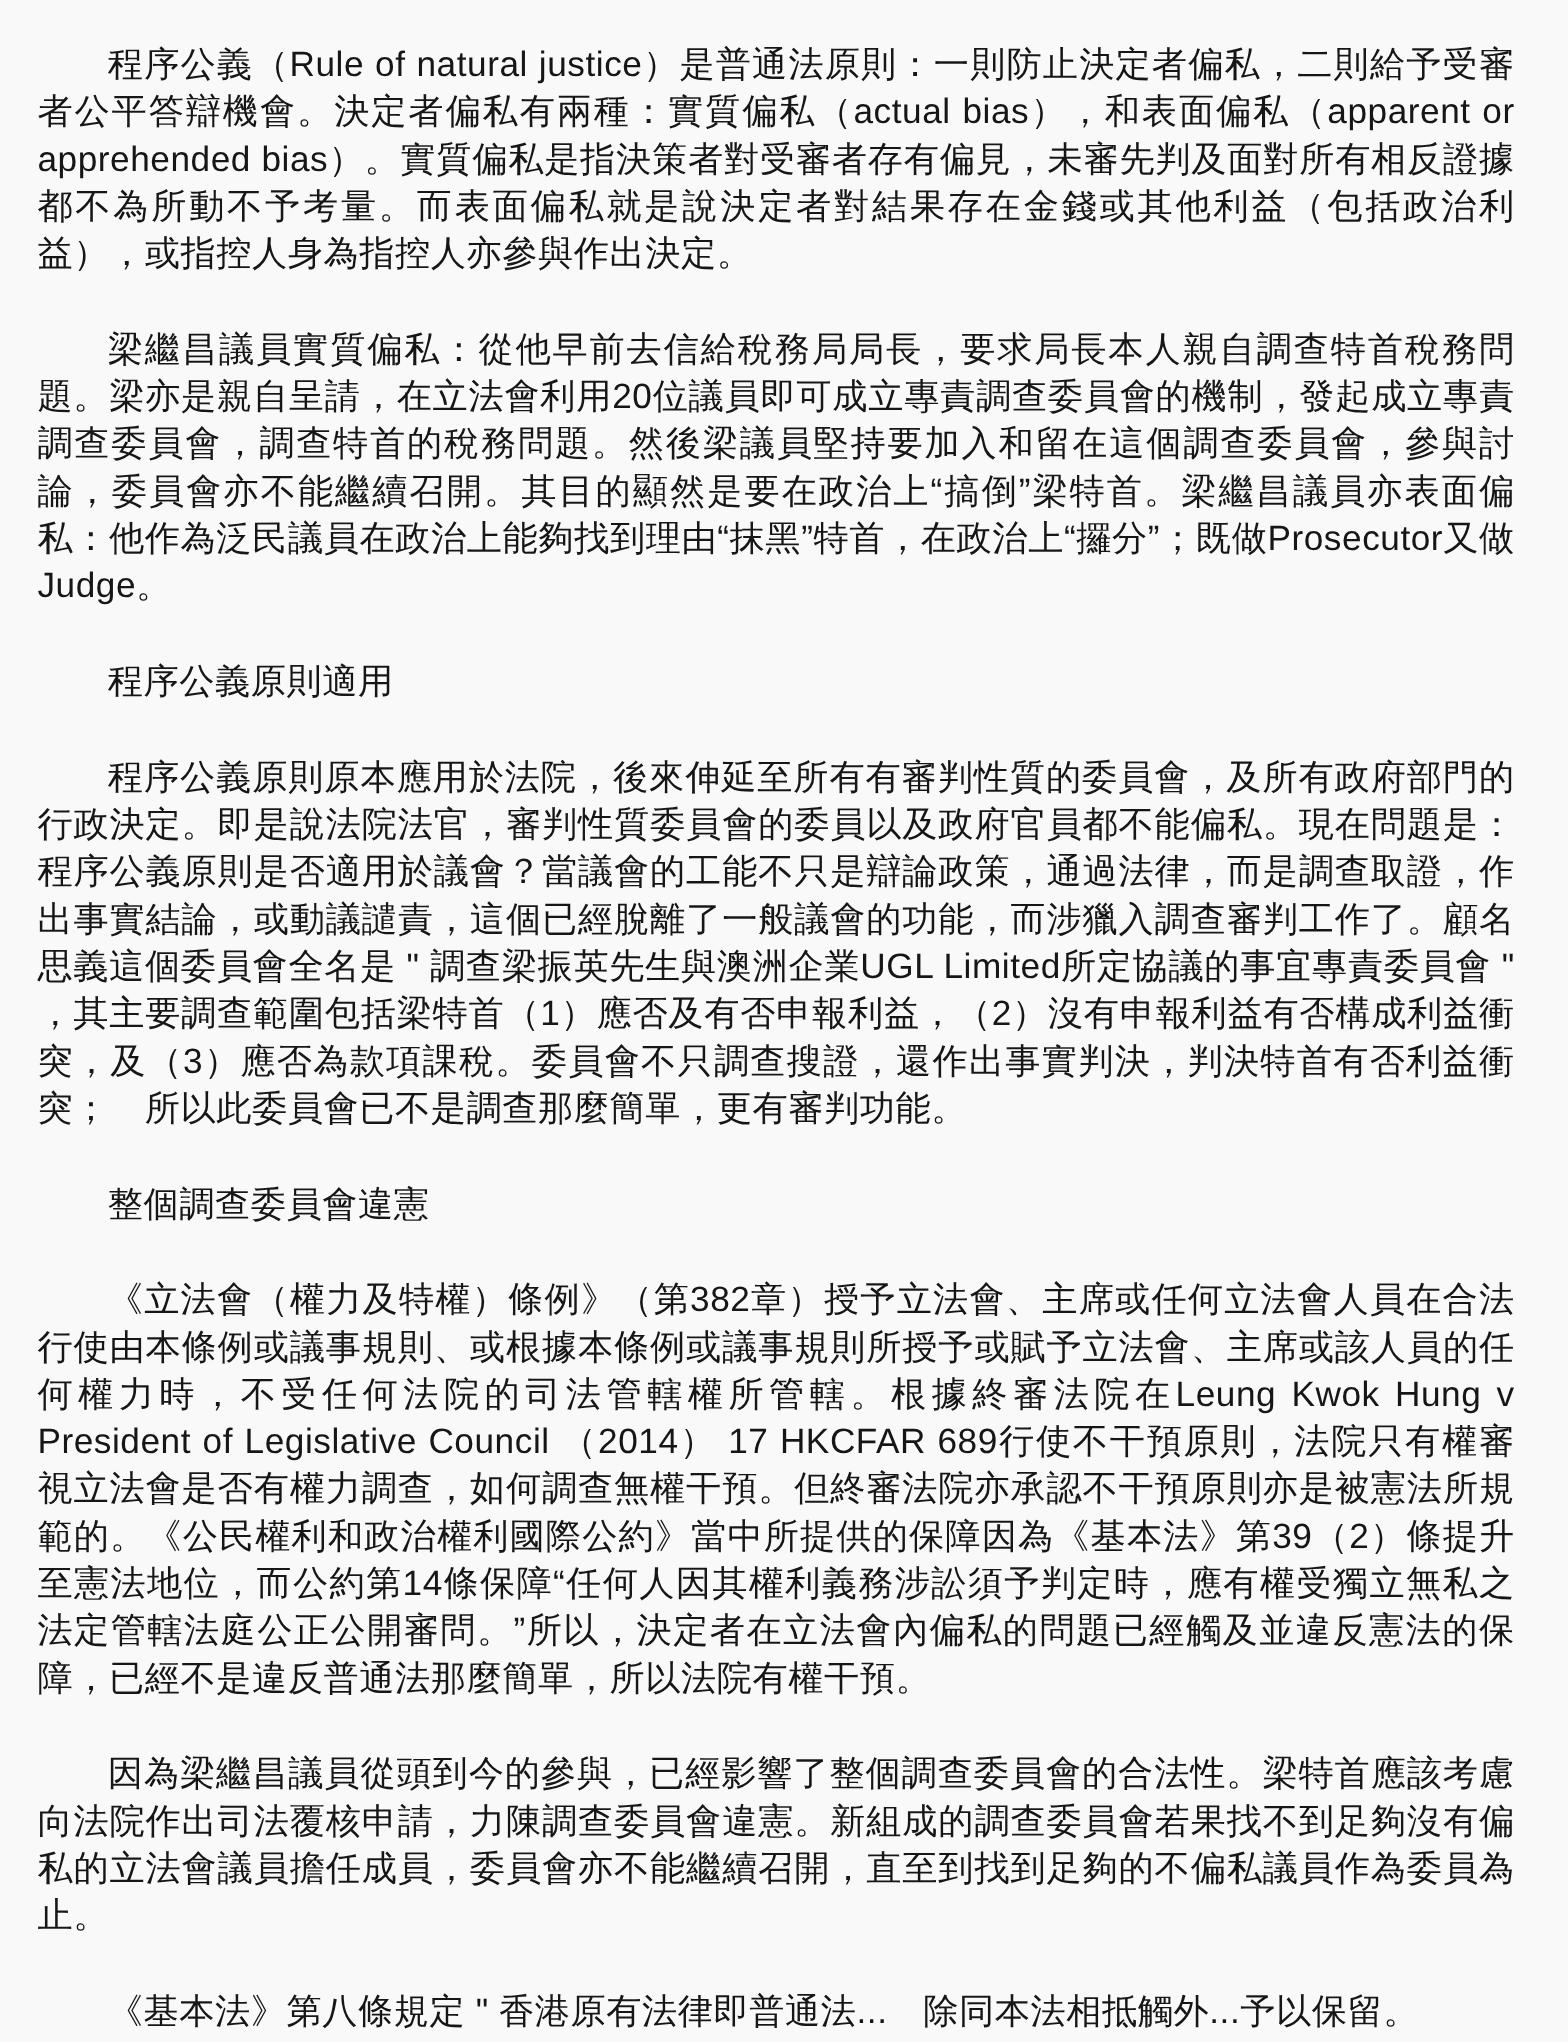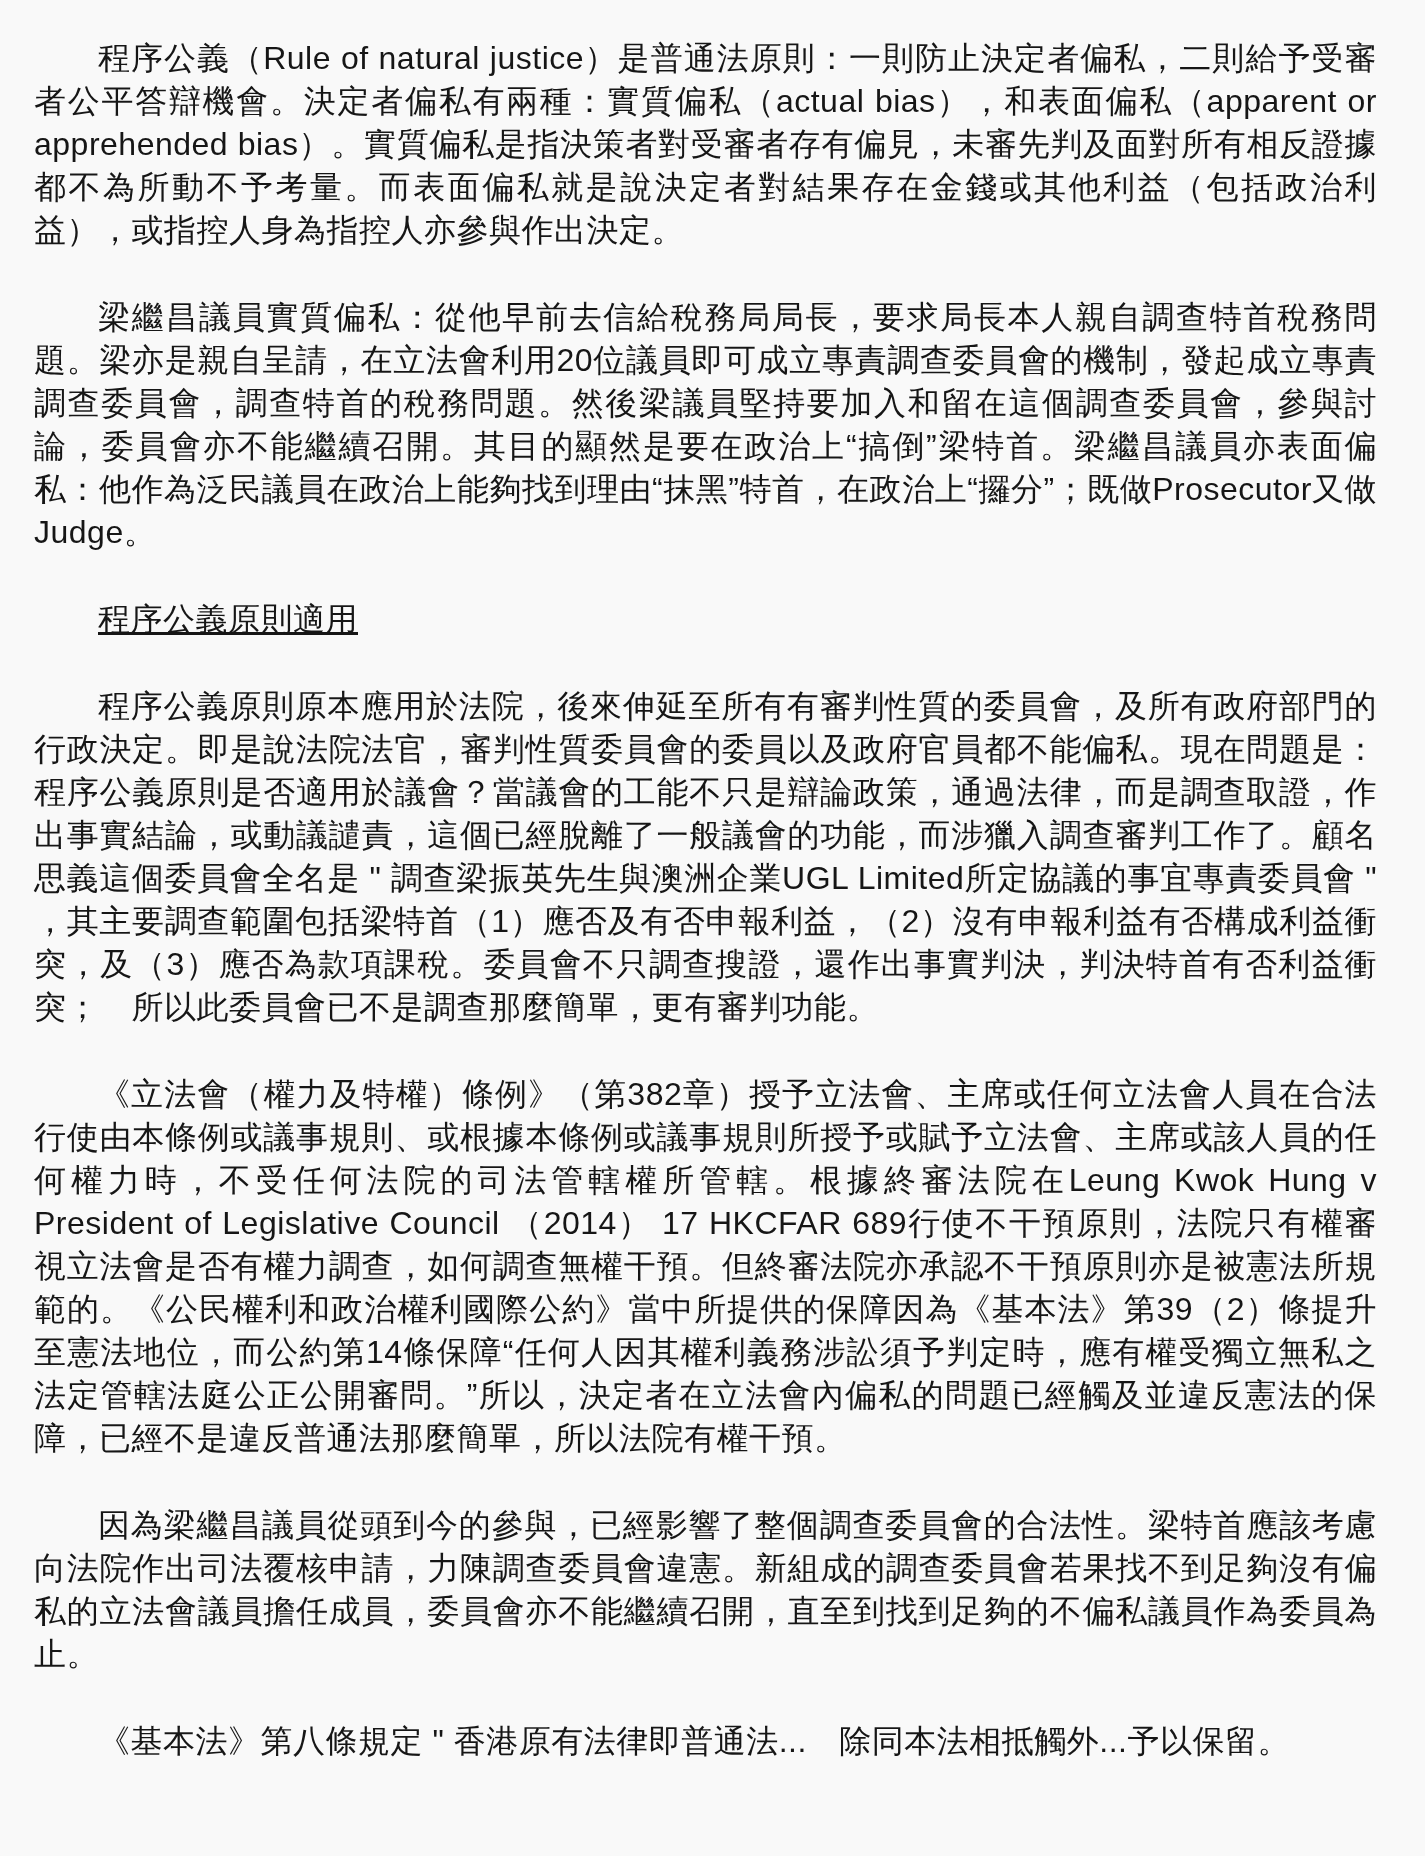"程序公義原則適用" .article p.heading { text-decoration: underline -> none }
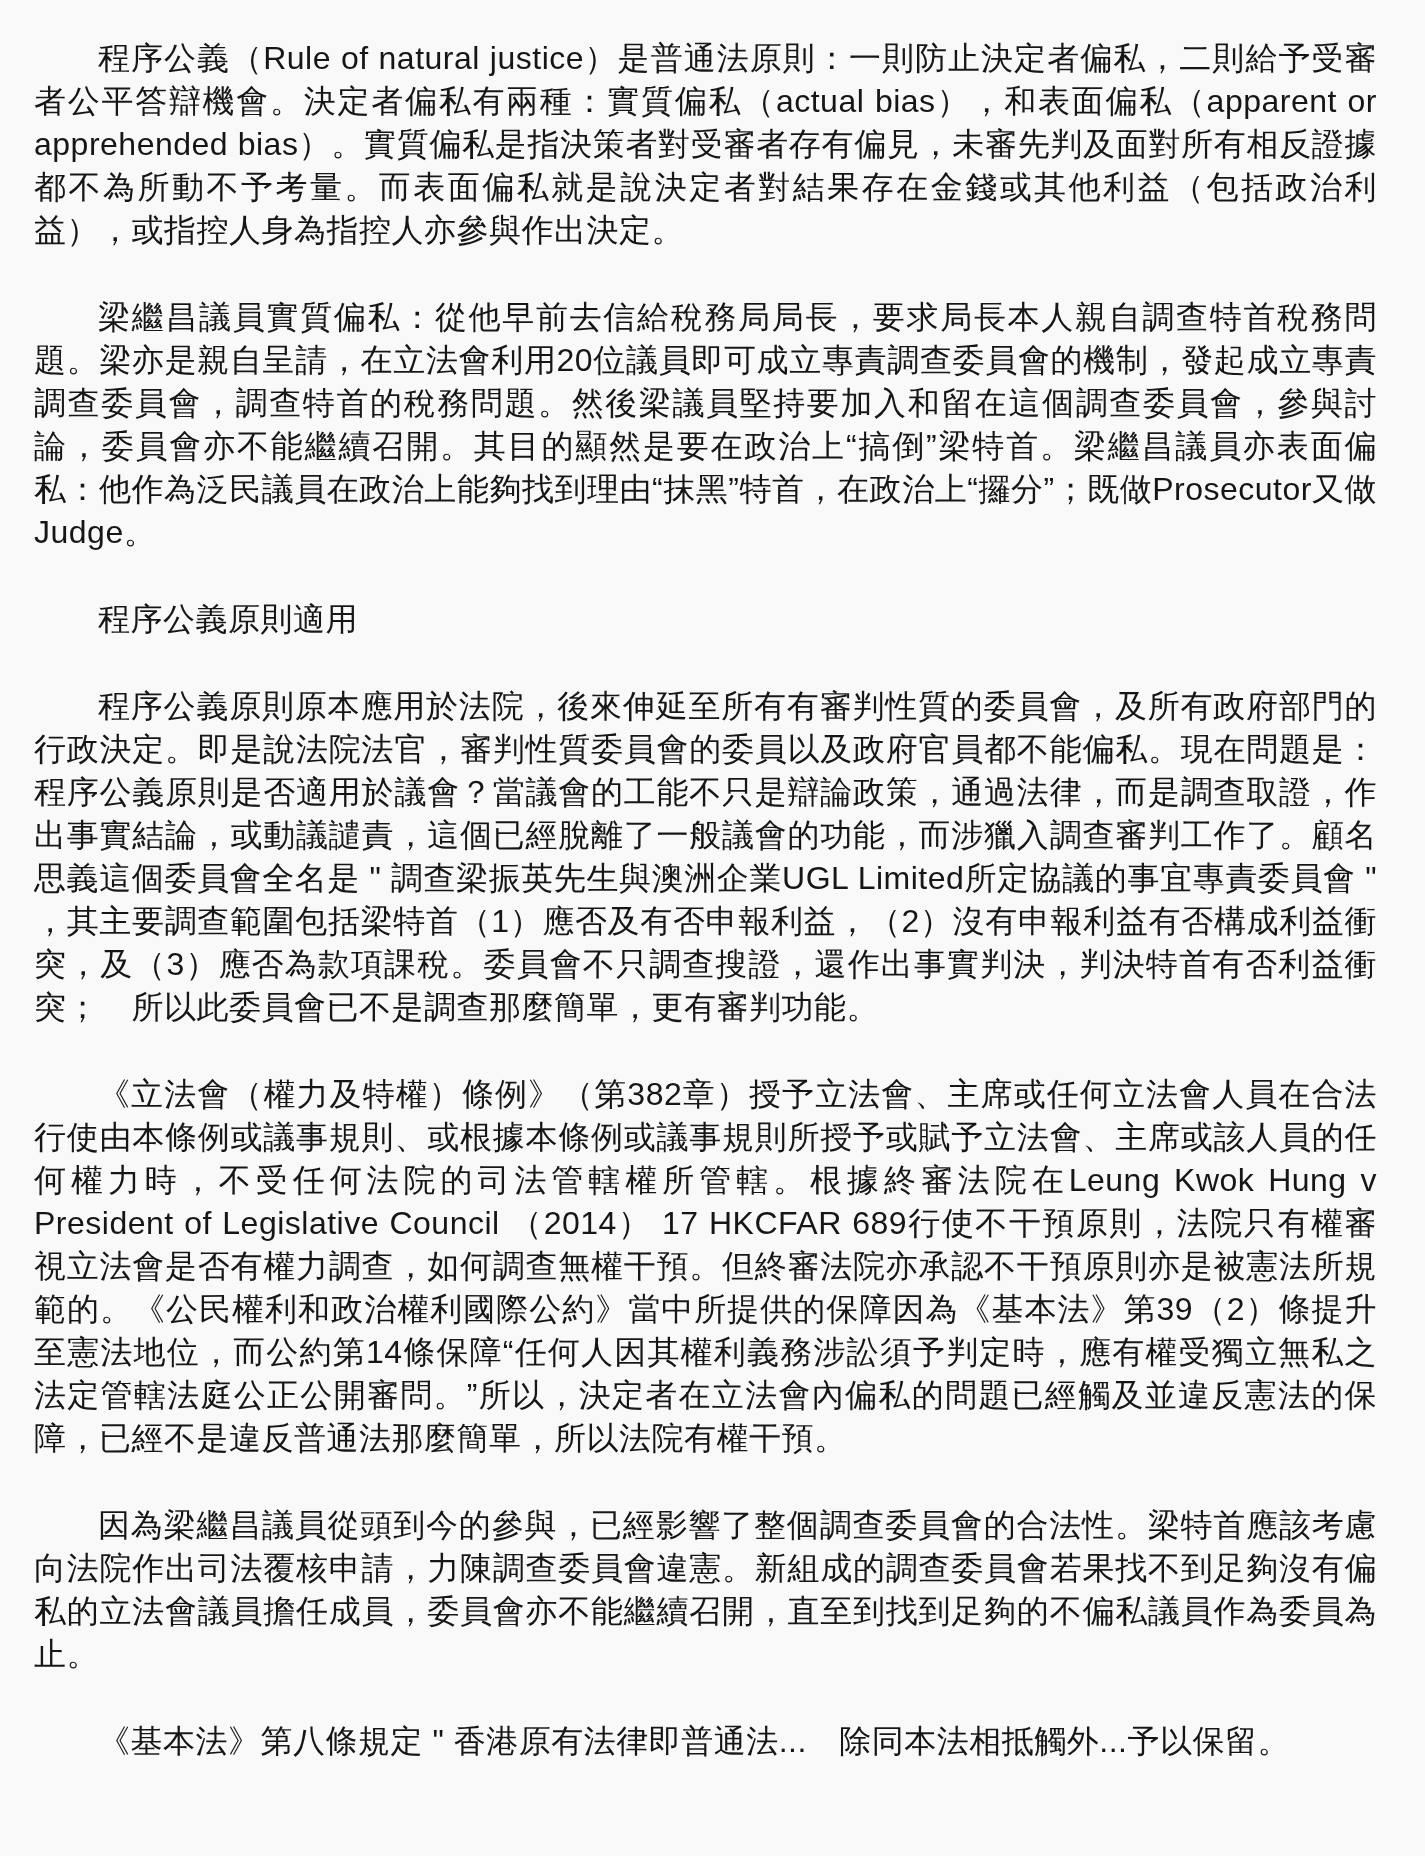"整個調查委員會違憲" p.heading { html: none -> <p>整個調查委員會違憲</p> }
